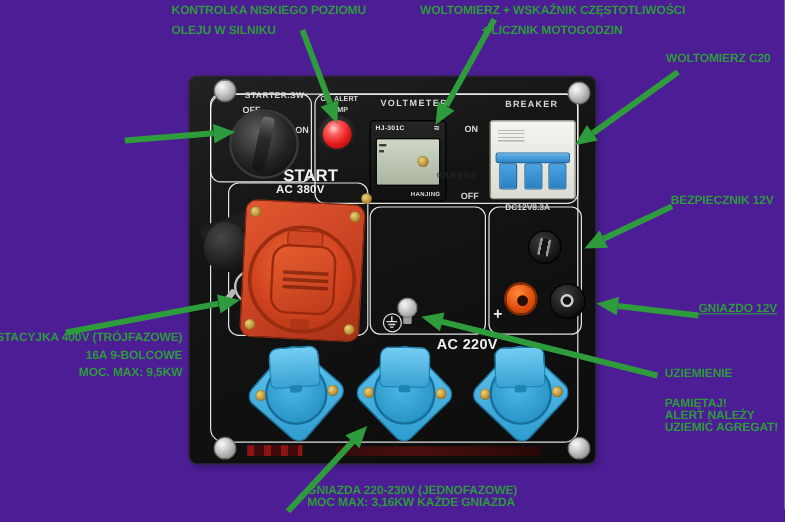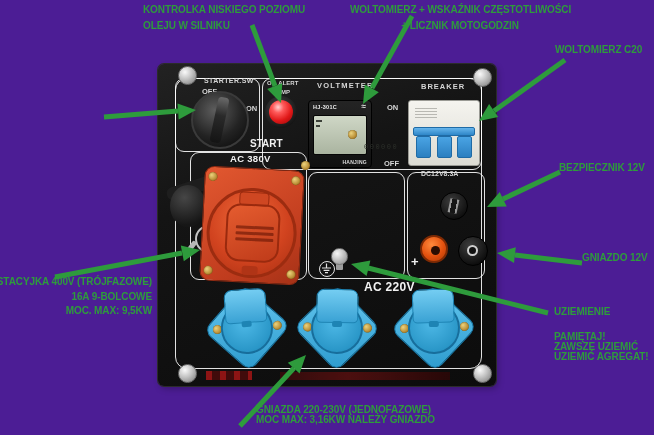"START" div.ptxt { font-size: 10px -> 14px; left: 92px -> 78px }
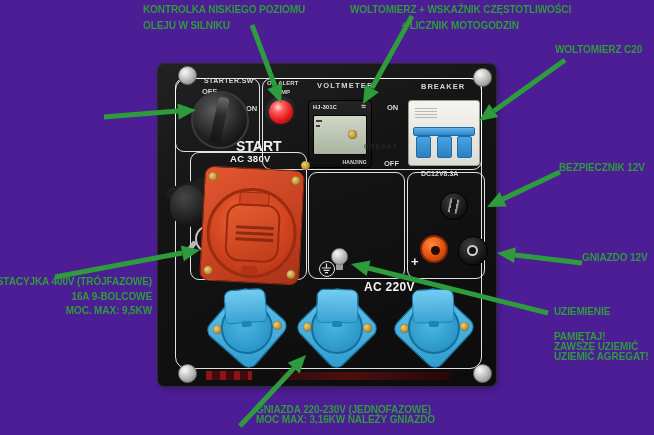"GNIAZDO 12V" div.glabel { text-decoration: none -> underline }
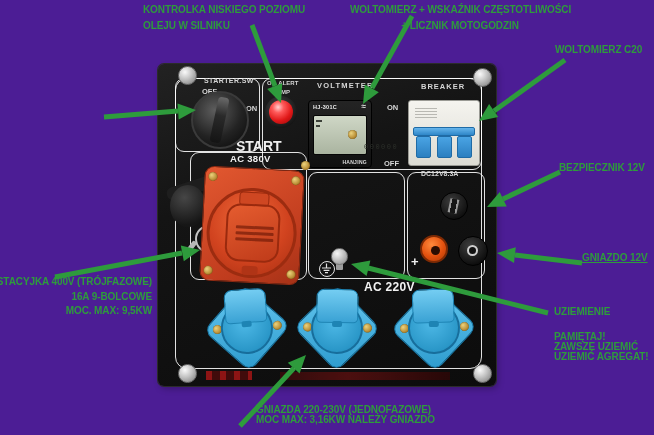"ZAWSZE UZIEMIĆ" div { text: ZAWSZE UZIEMIĆ -> ALERT NALEŻY }
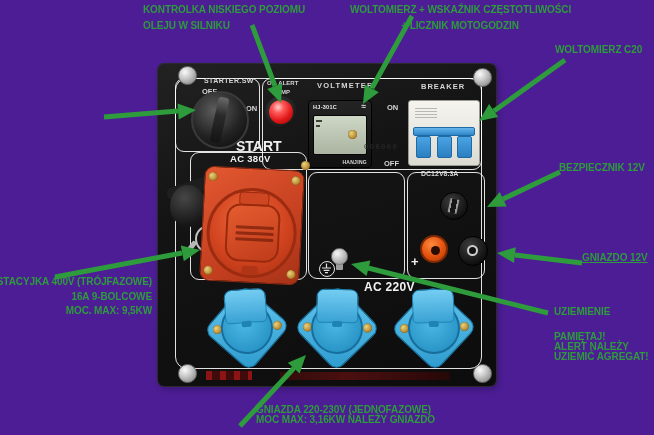"MOC MAX: 3,16KW NALEŻY GNIAZDO" div { text: NALEŻY GNIAZDO -> KAŻDE GNIAZDA }
